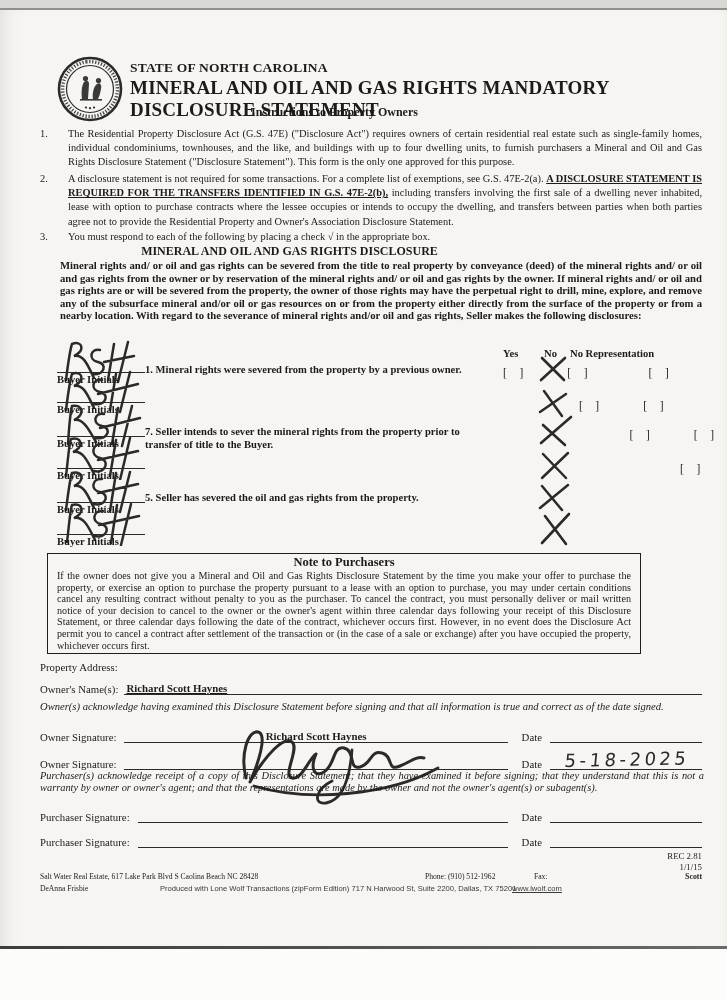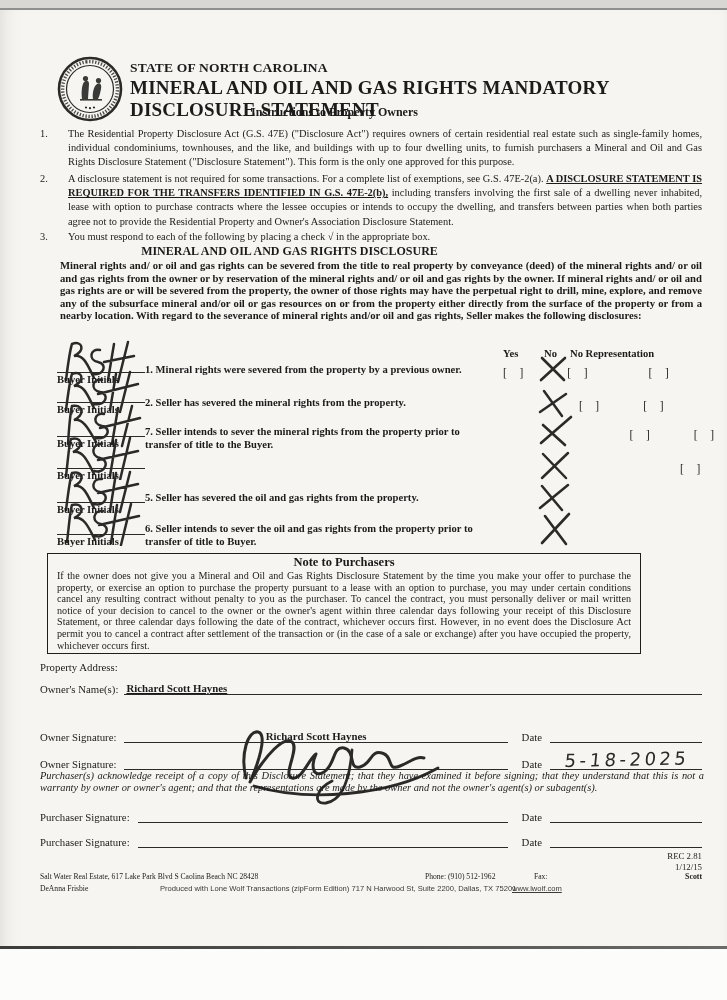"2. Seller has severed the" div.abs { html: <div>2. Seller has severed the mineral rights from the property.</div> -> none }
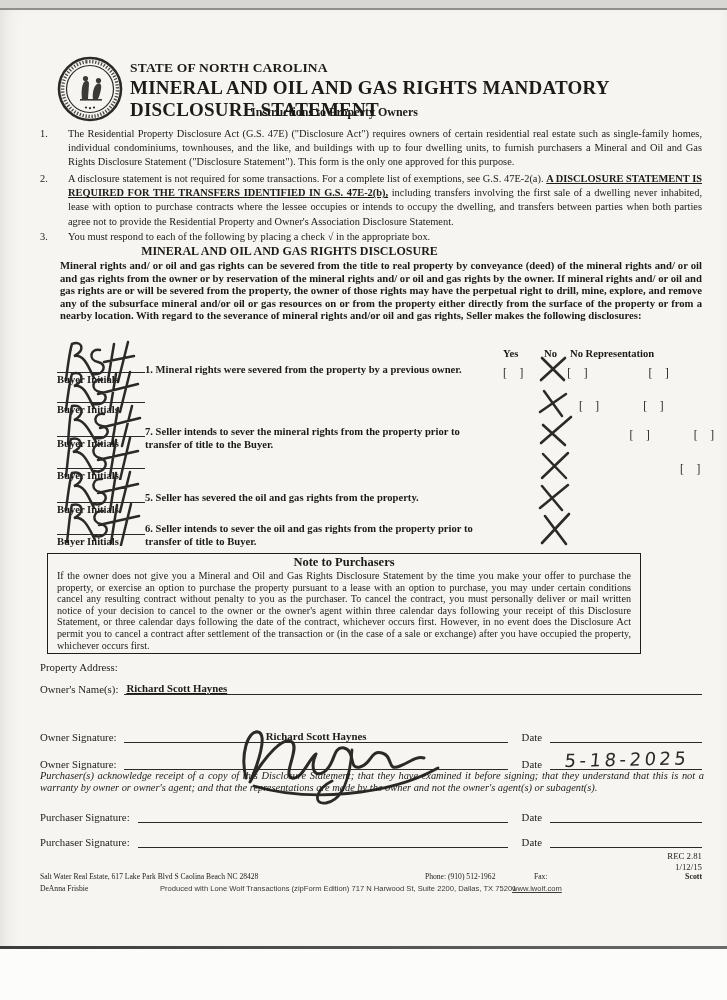"6. Seller intends to sever" div.abs { html: <div>6. Seller intends to sever the oil and gas rights from the property prior to transfer of title to Buyer.</div> -> none }
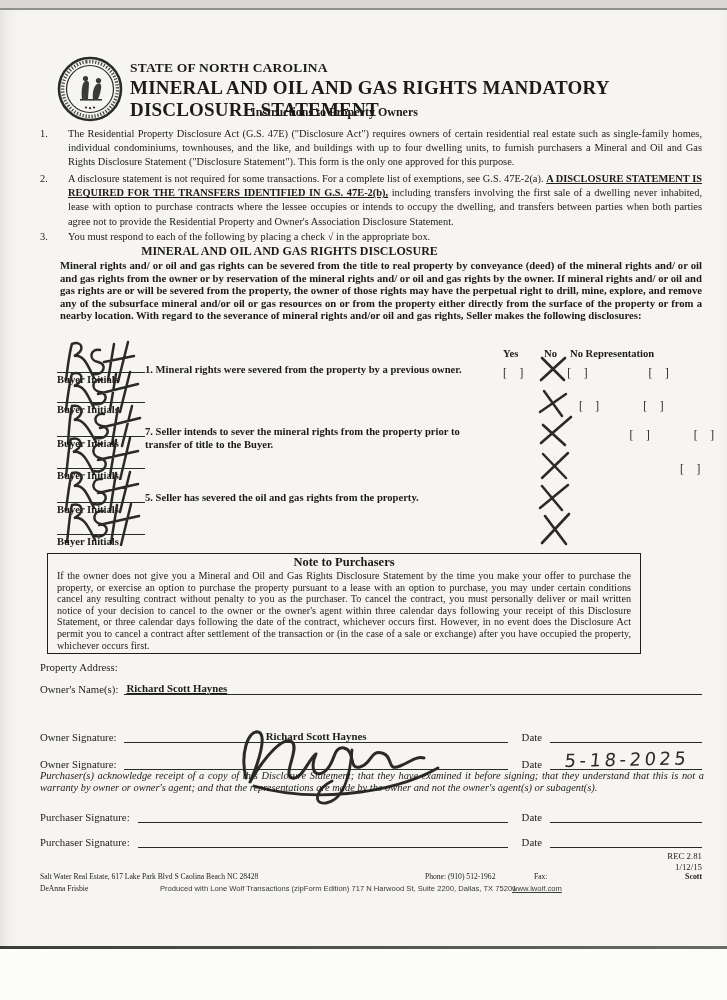"Owner(s) acknowledge having examined" div.abs { html: none -> <div>Owner(s) acknowledge having examined this Disclosure Statement before signing and that all information is true and correct as of the date signed.</div> }
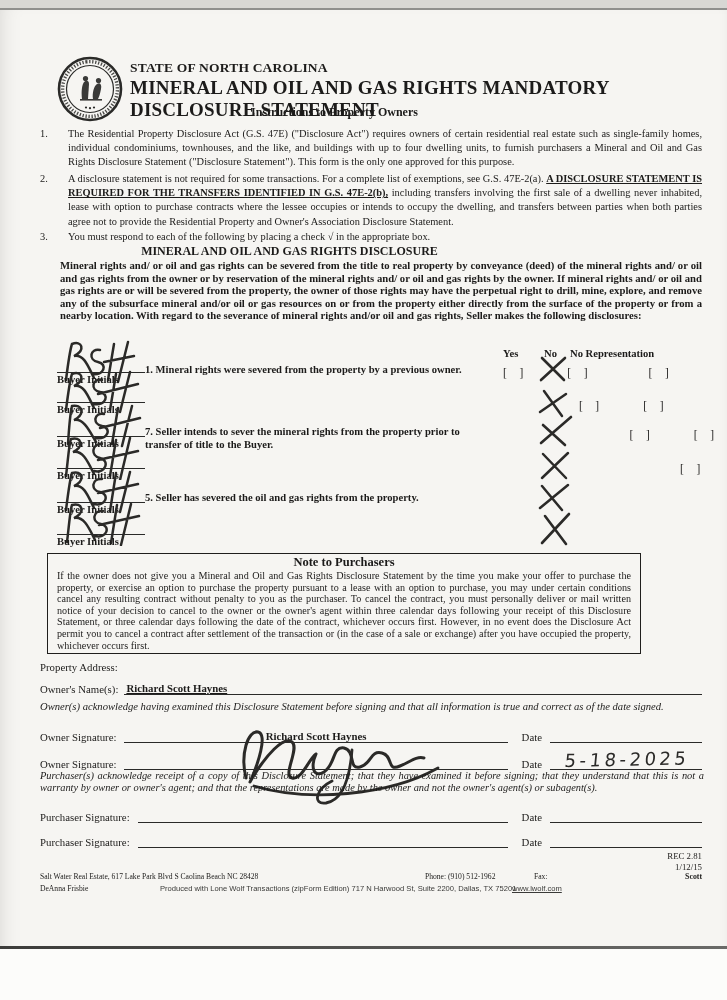"1/12/15" div { text: 1/12/15 -> 1/1/15 }
